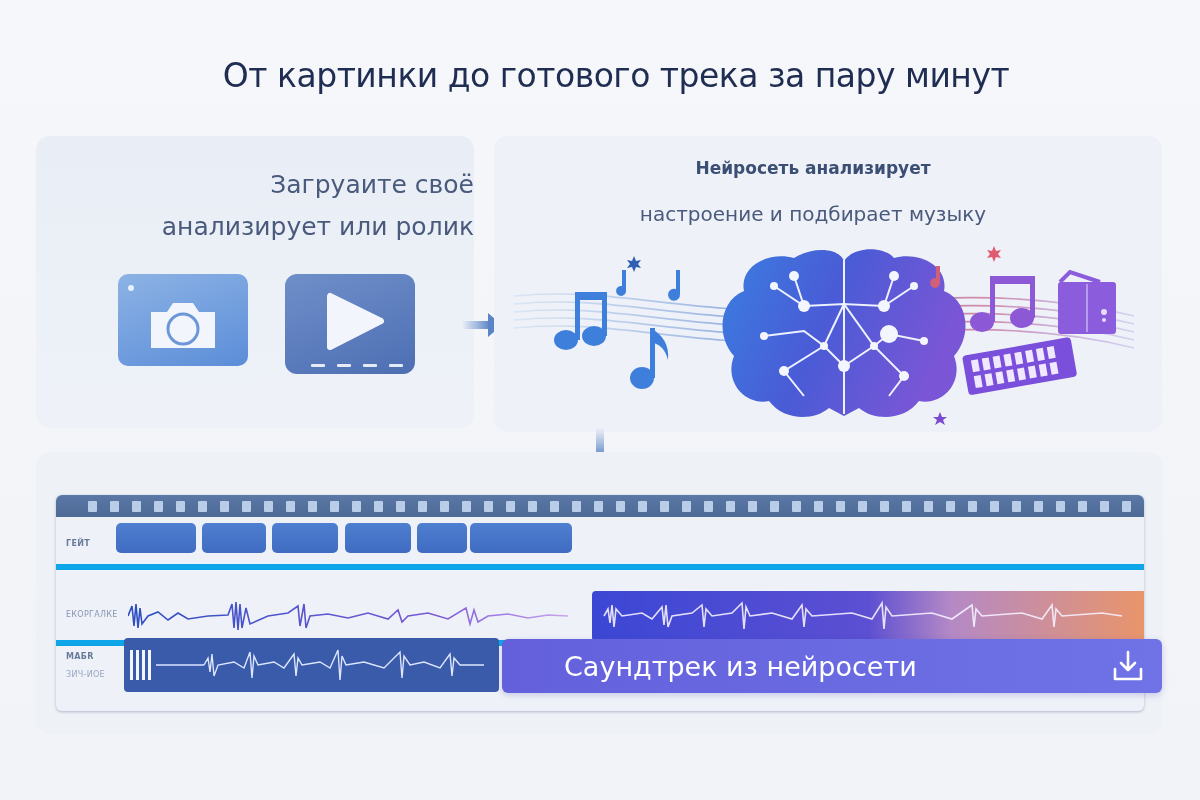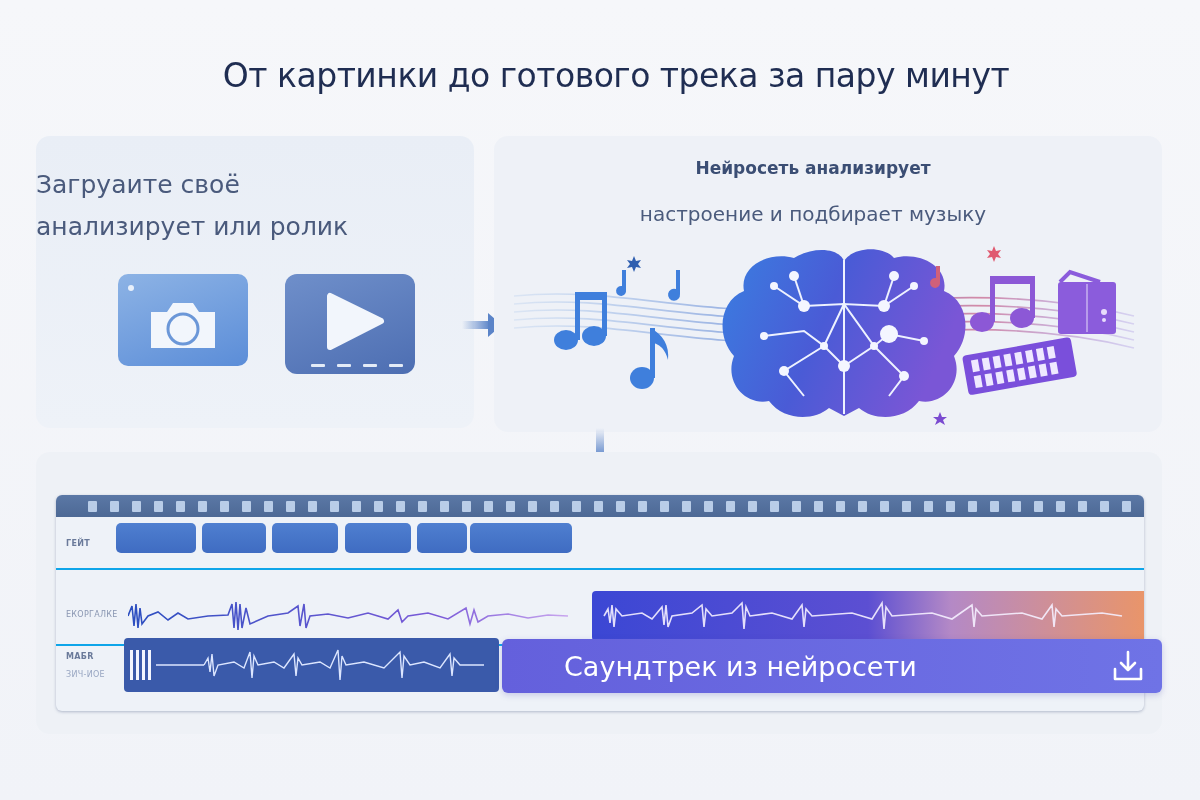"Загруаите своё" .p1-text { text-align: left -> right }
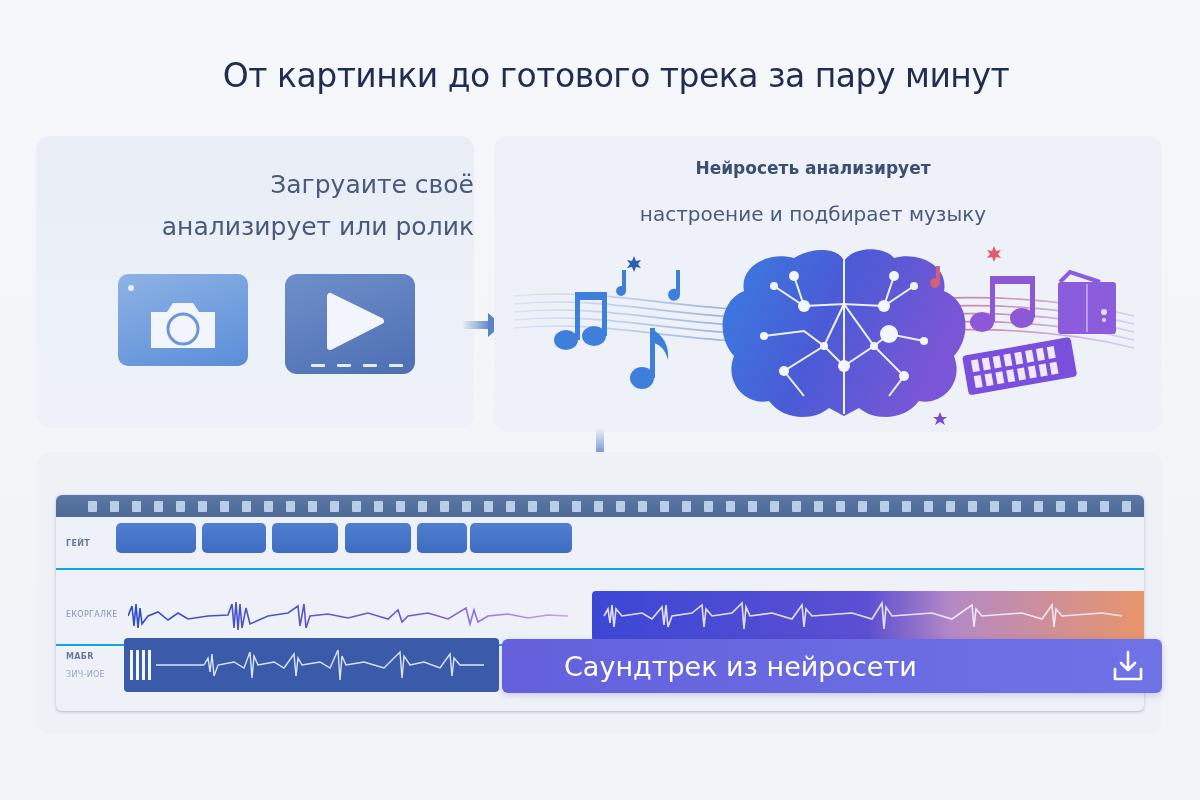"ГЕЙТ" .track { border-bottom: 2px solid #0ea5e9 -> 6px solid #0ea5e9 }
